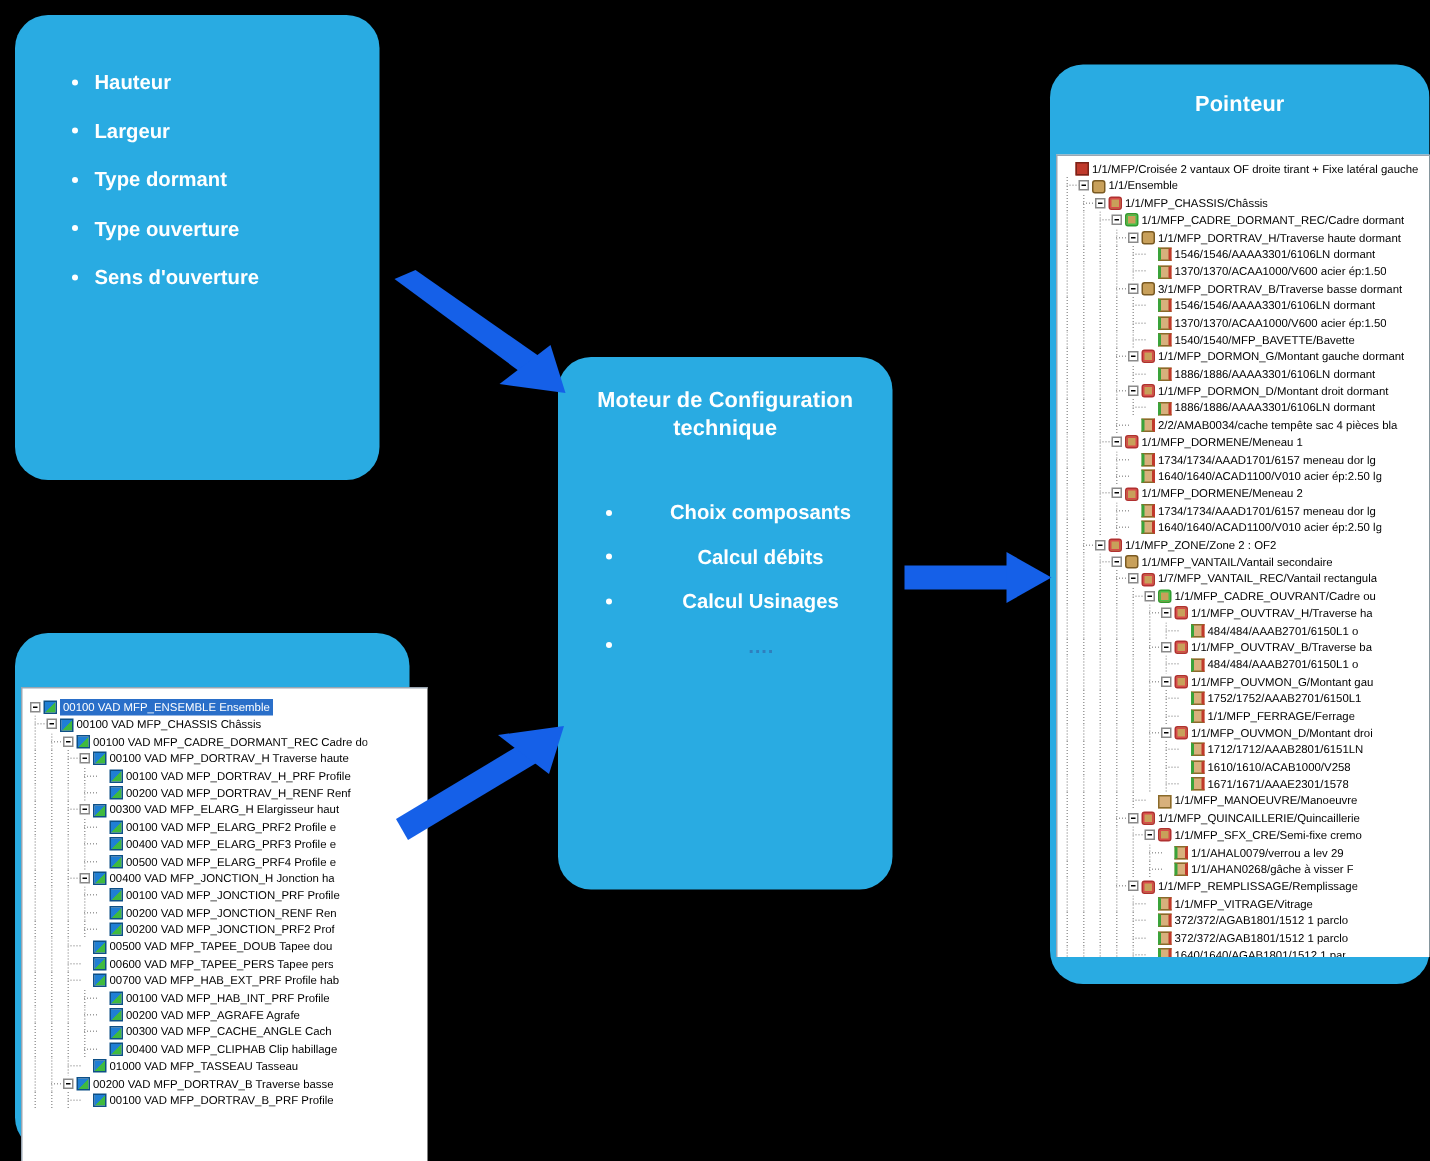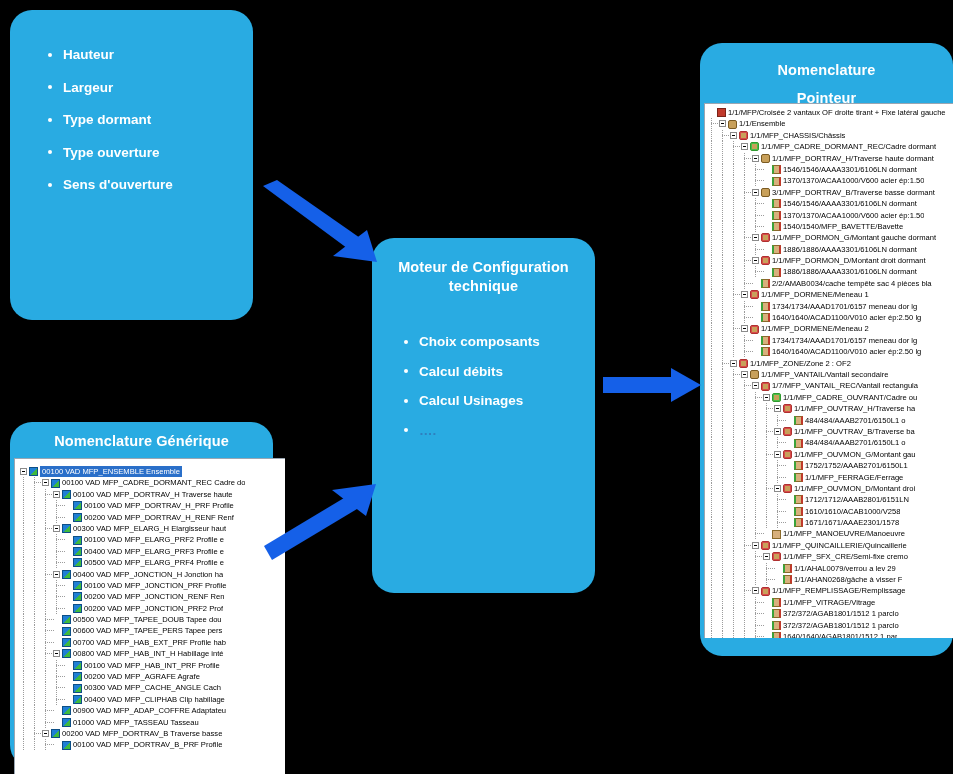"Nomenclature" div { html: <div>Nomenclature</div> -> none }
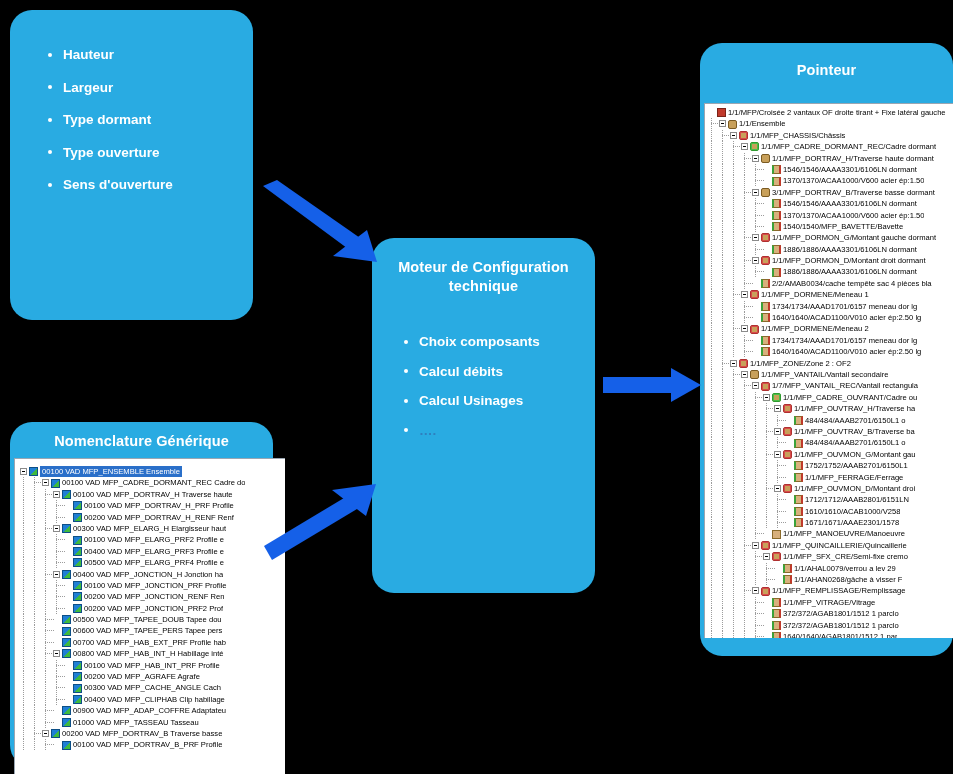"Choix composants" #panel-engine .blist li { text-align: none -> center }
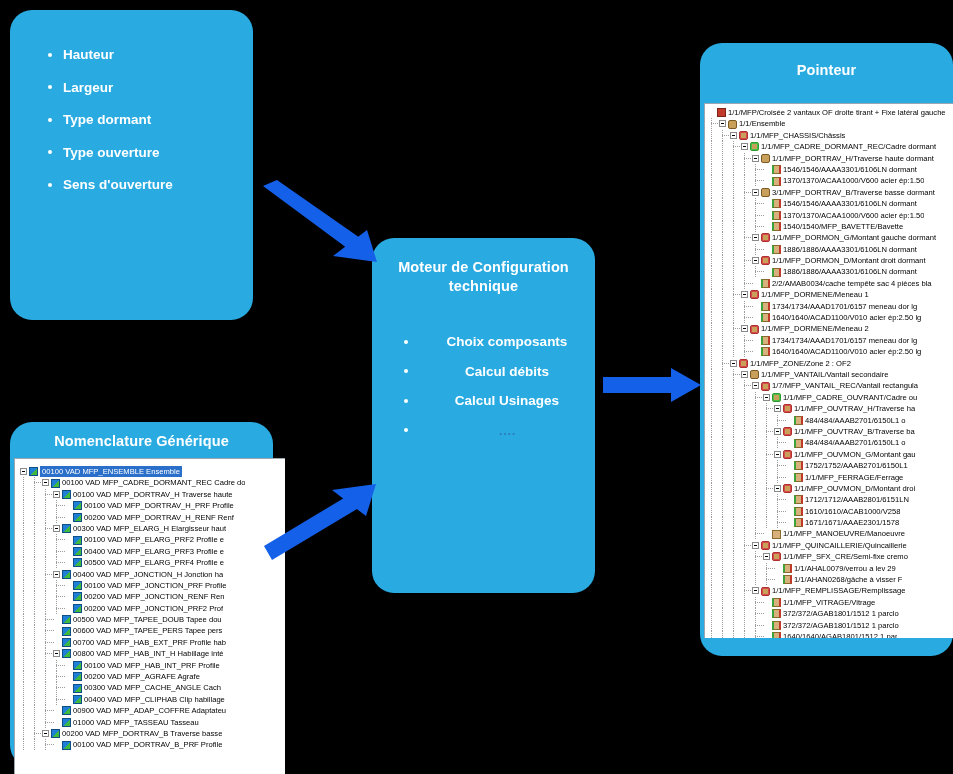"Nomenclature Générique" div.panel-title { html: <div>Nomenclature Générique</div> -> none }
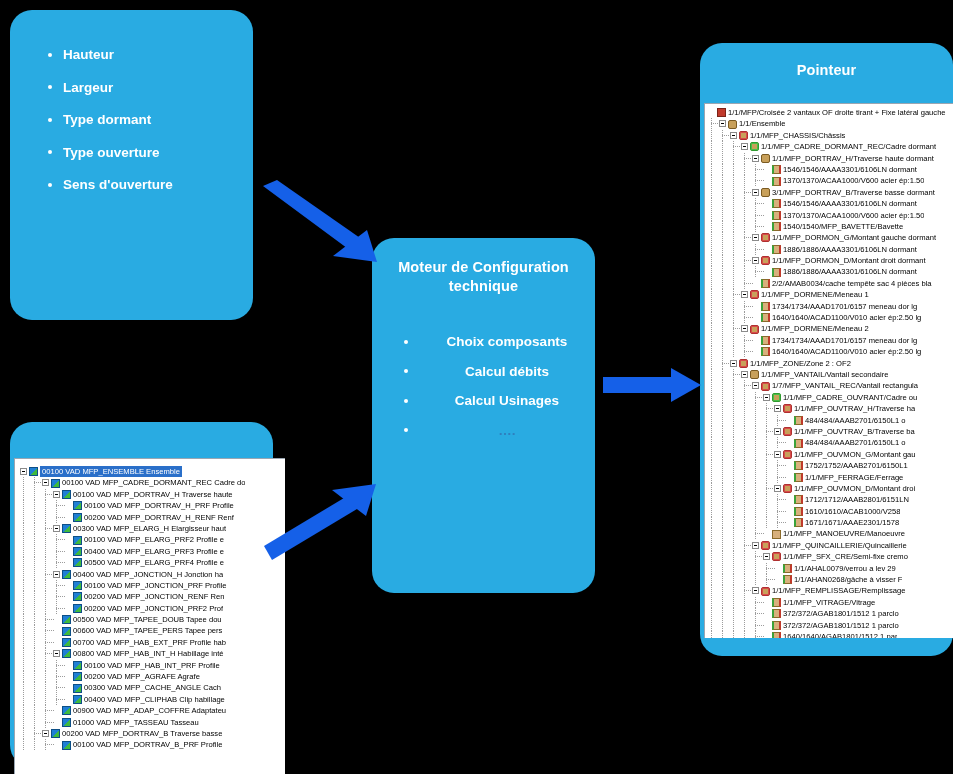"00100 VAD MFP_CHASSIS Châssis" div.node { html: none -> <div> <span> <span></span> <span></span> <span></span> </span> <span></span> <span>00100 VAD MFP_CHASSIS Châssis</span> </div> }
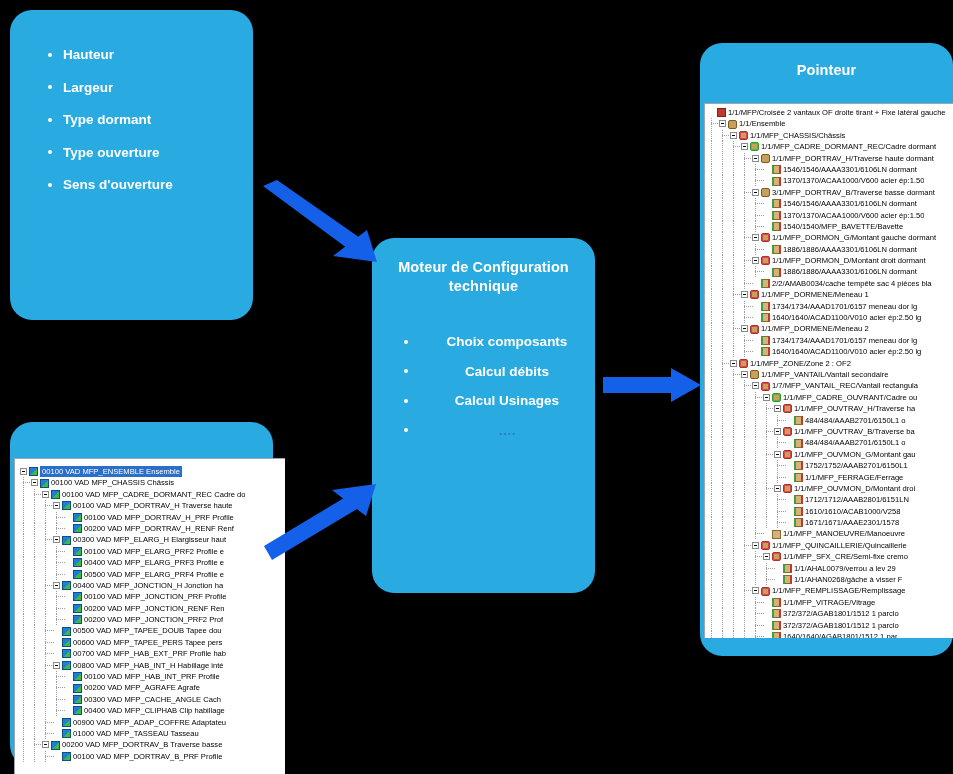"00800 VAD MFP_HAB_INT_H Habillage inté" div.node { html: <div> <span> <span></span> <span></span> <span></span> <span></span> <span></span> </span> <span></span> <span>00800 VAD MFP_HAB_INT_H Habillage inté</span> </div> -> none }
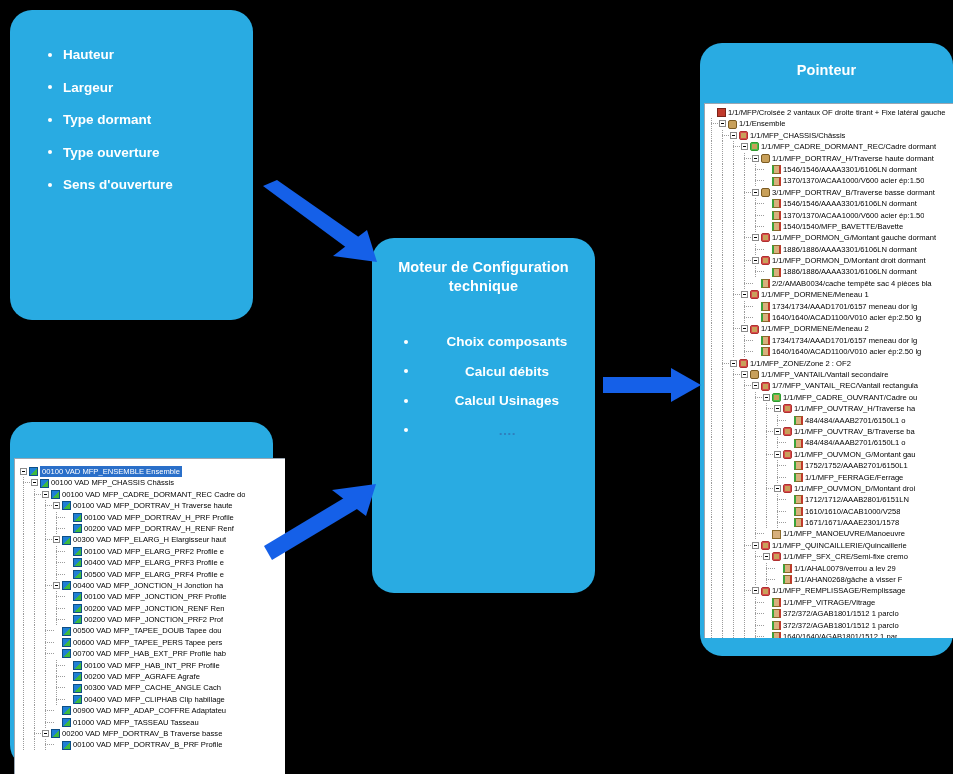"00900 VAD MFP_ADAP_COFFRE Adaptateu" div.node { html: <div> <span> <span></span> <span></span> <span></span> <span></span> </span> <span></span> <span>00900 VAD MFP_ADAP_COFFRE Adaptateu</span> </div> -> none }
